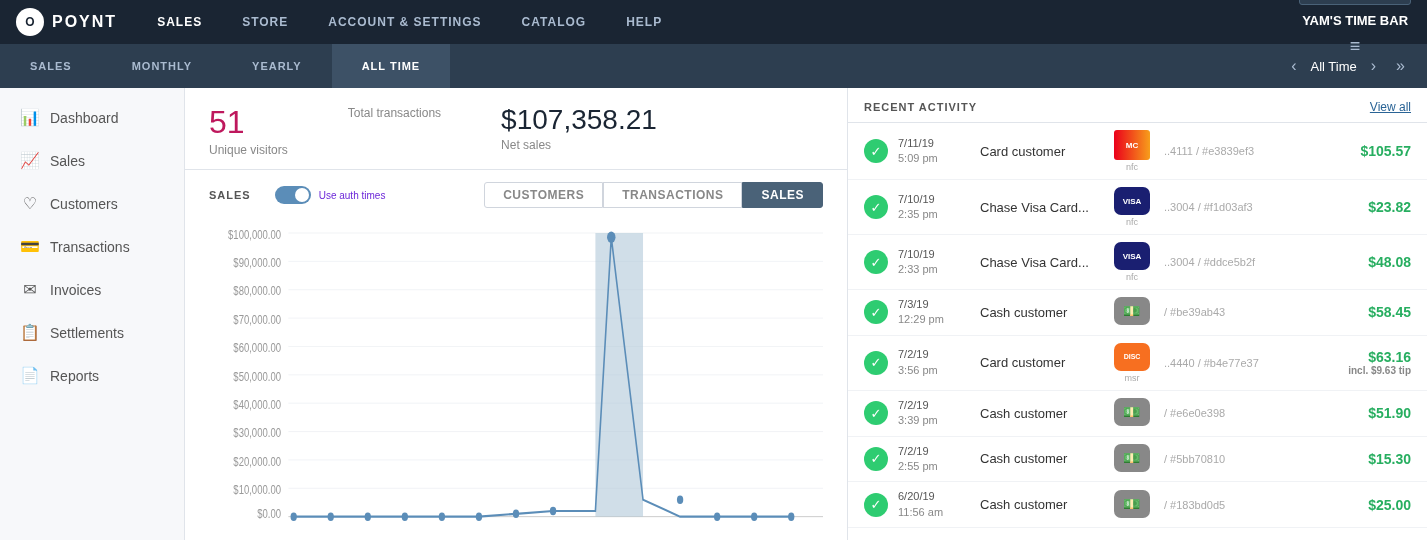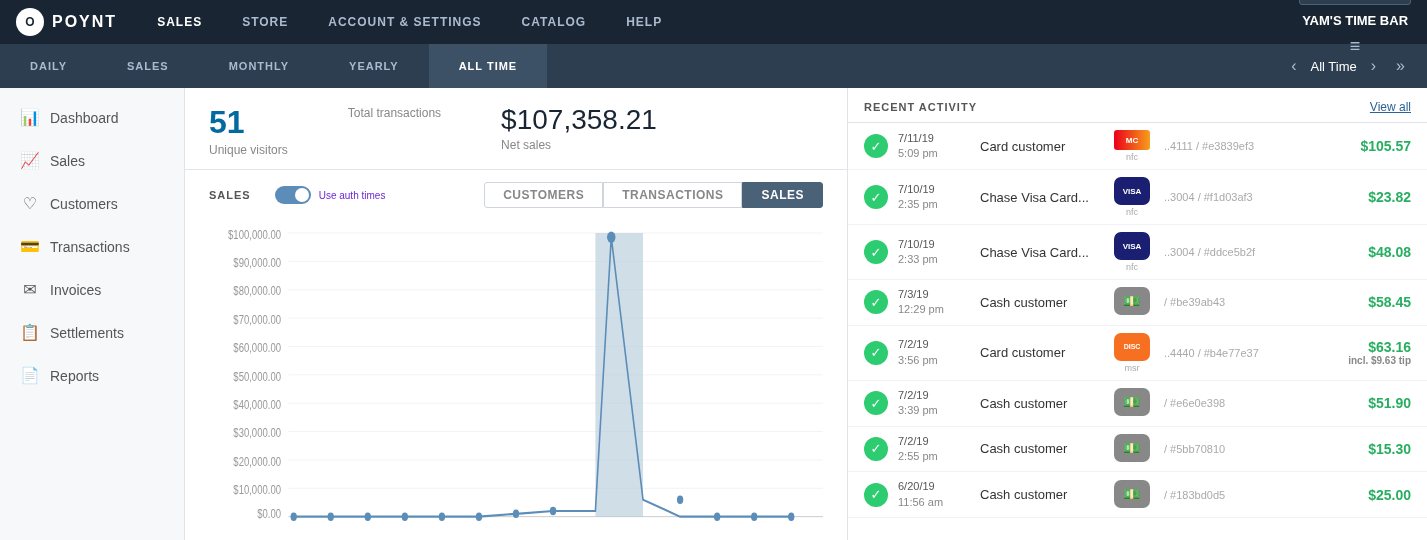"DAILY" div.time-tab { html: <div>DAILY</div> -> none }
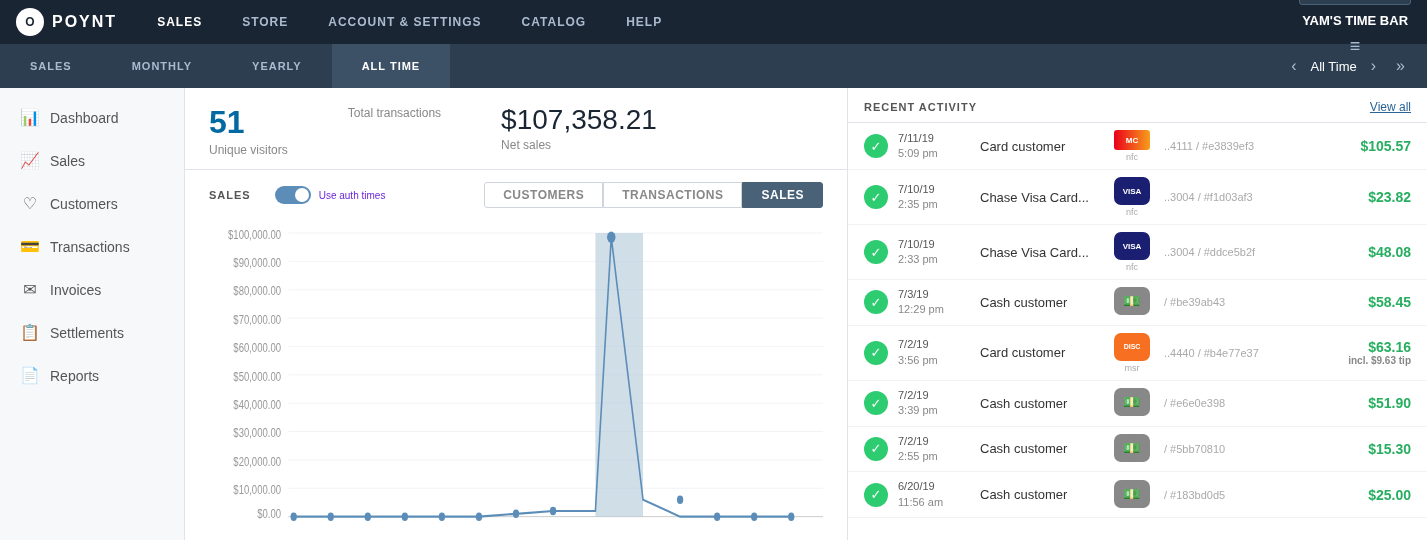"51" .stat-number { color: #0369a1 -> #be185d; font-weight: 700 -> 400 }
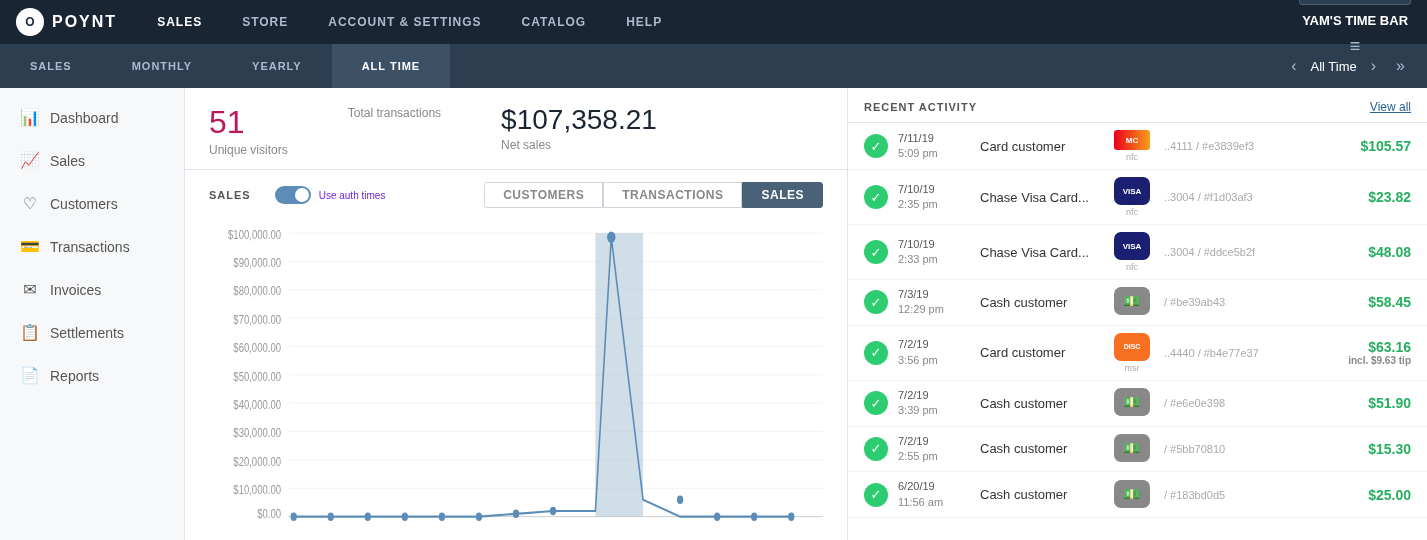"MC" div.card-logo { height: 20px -> 30px }
